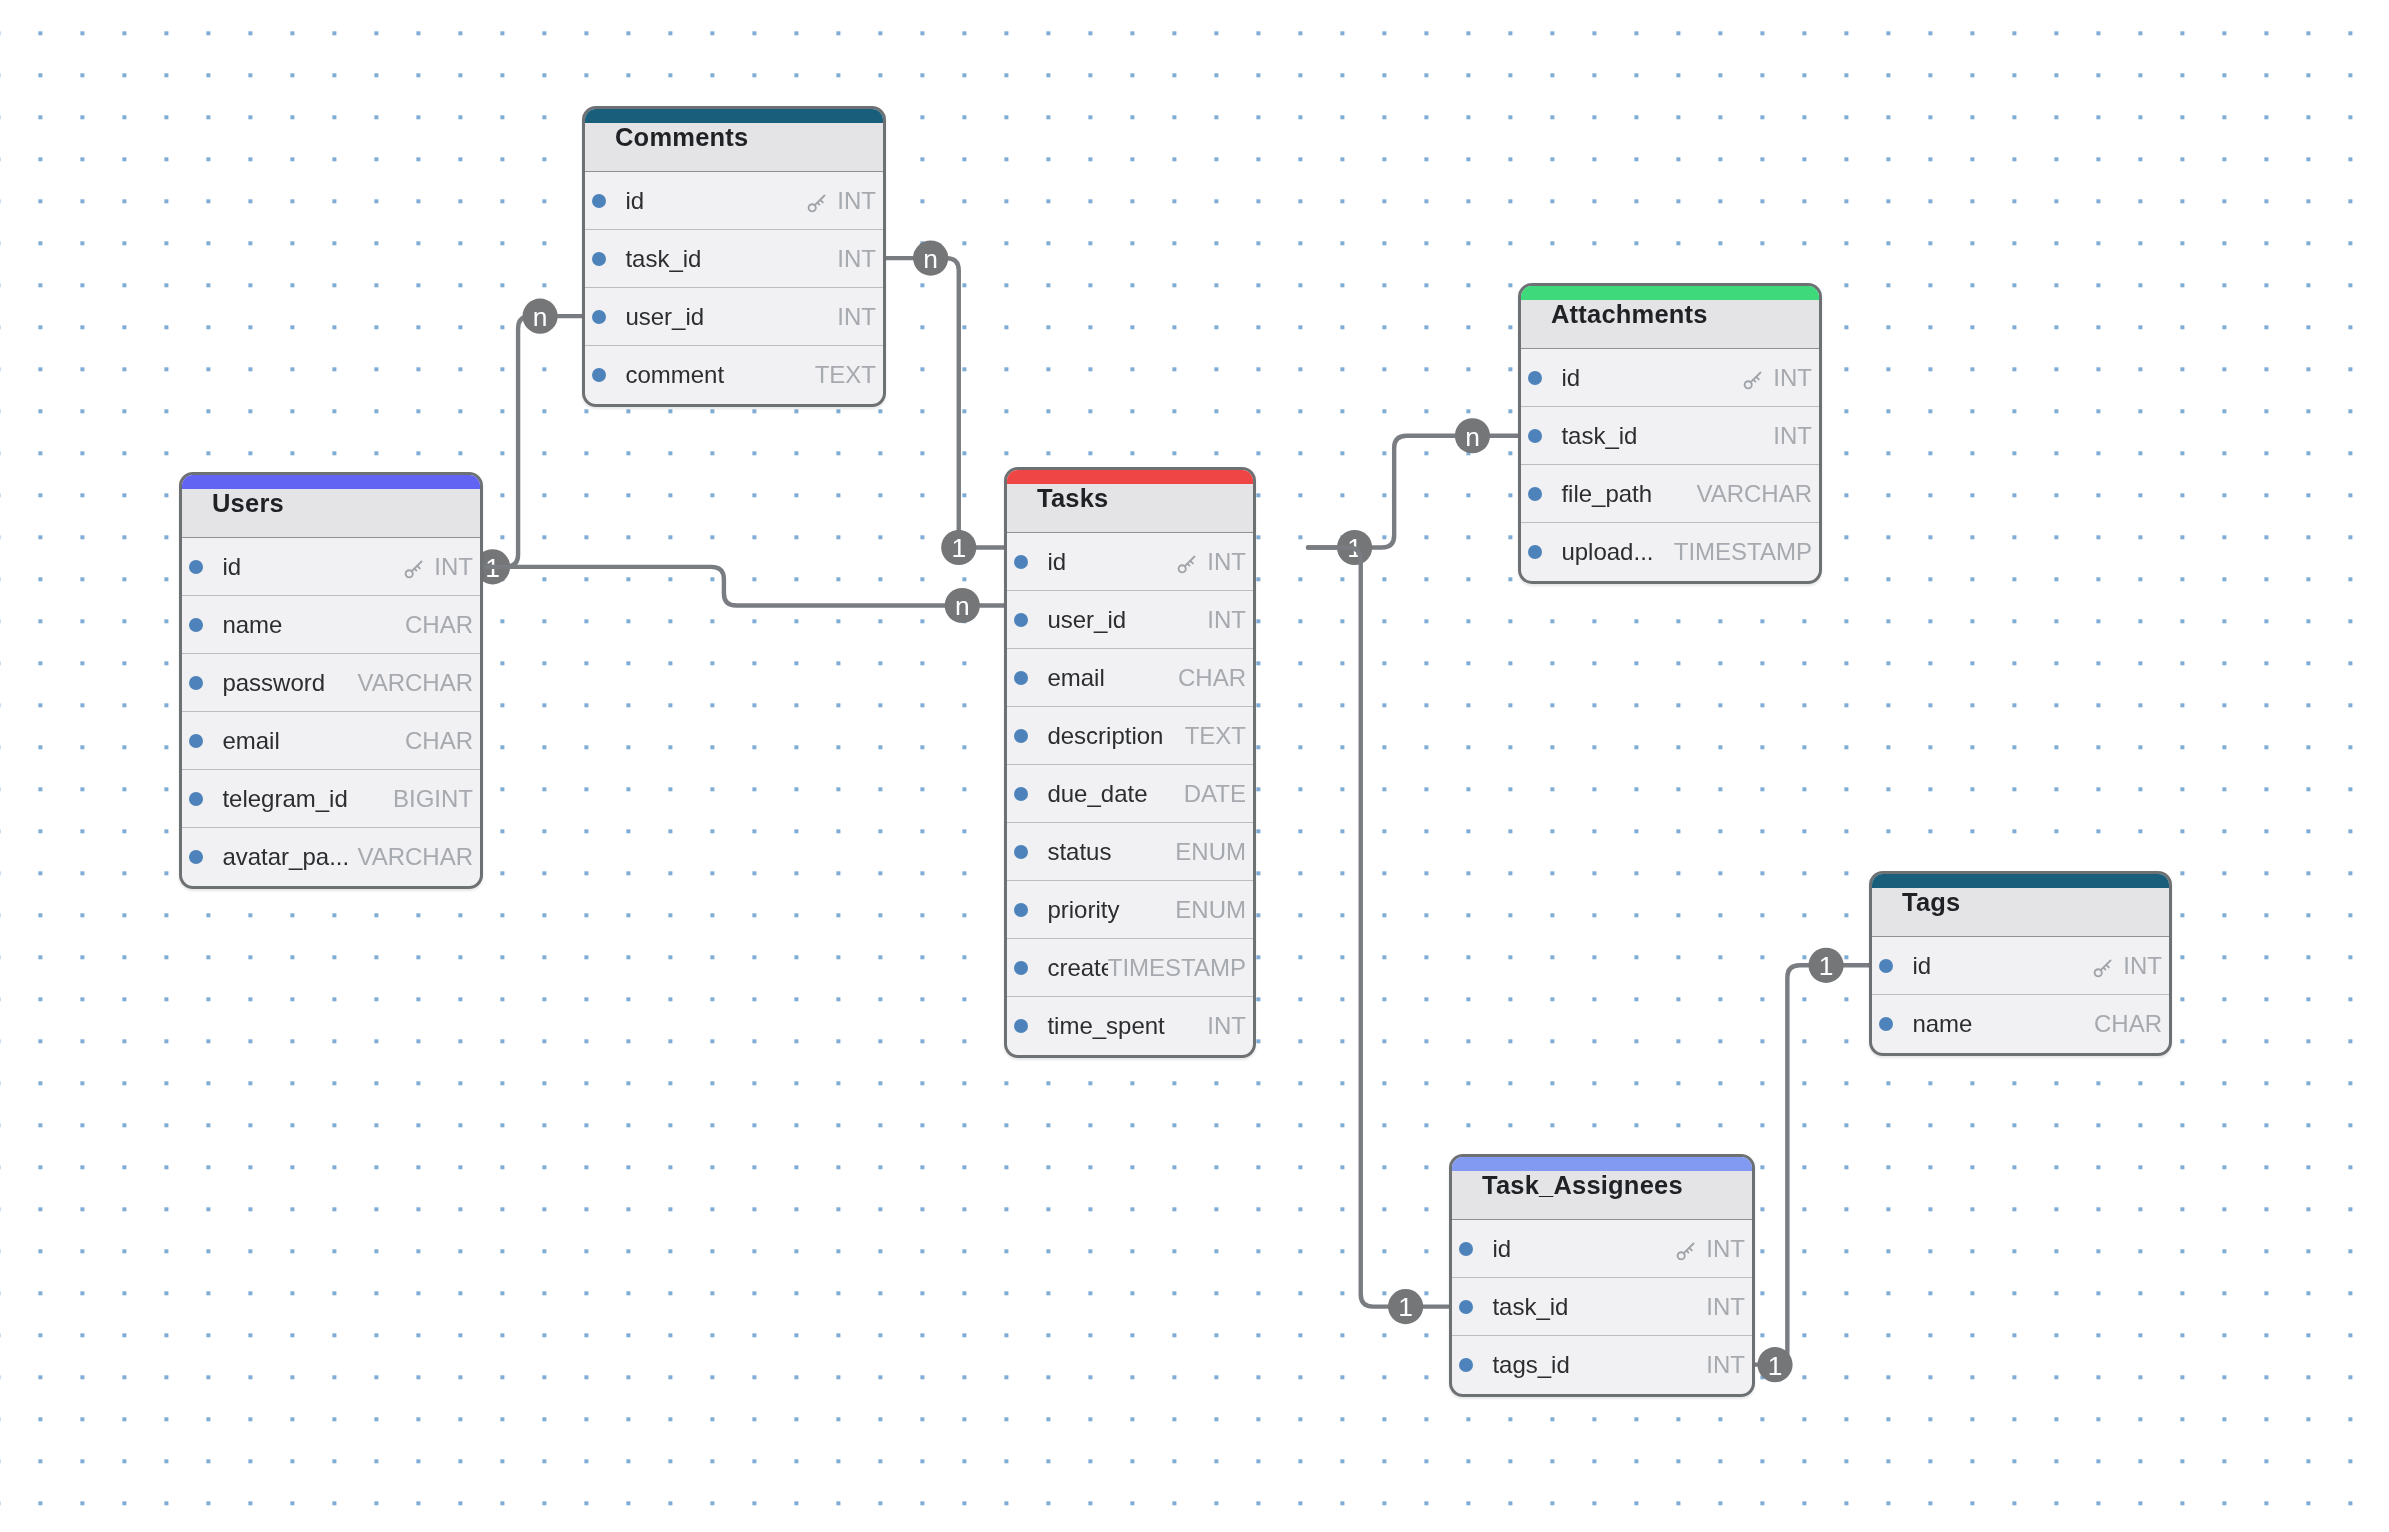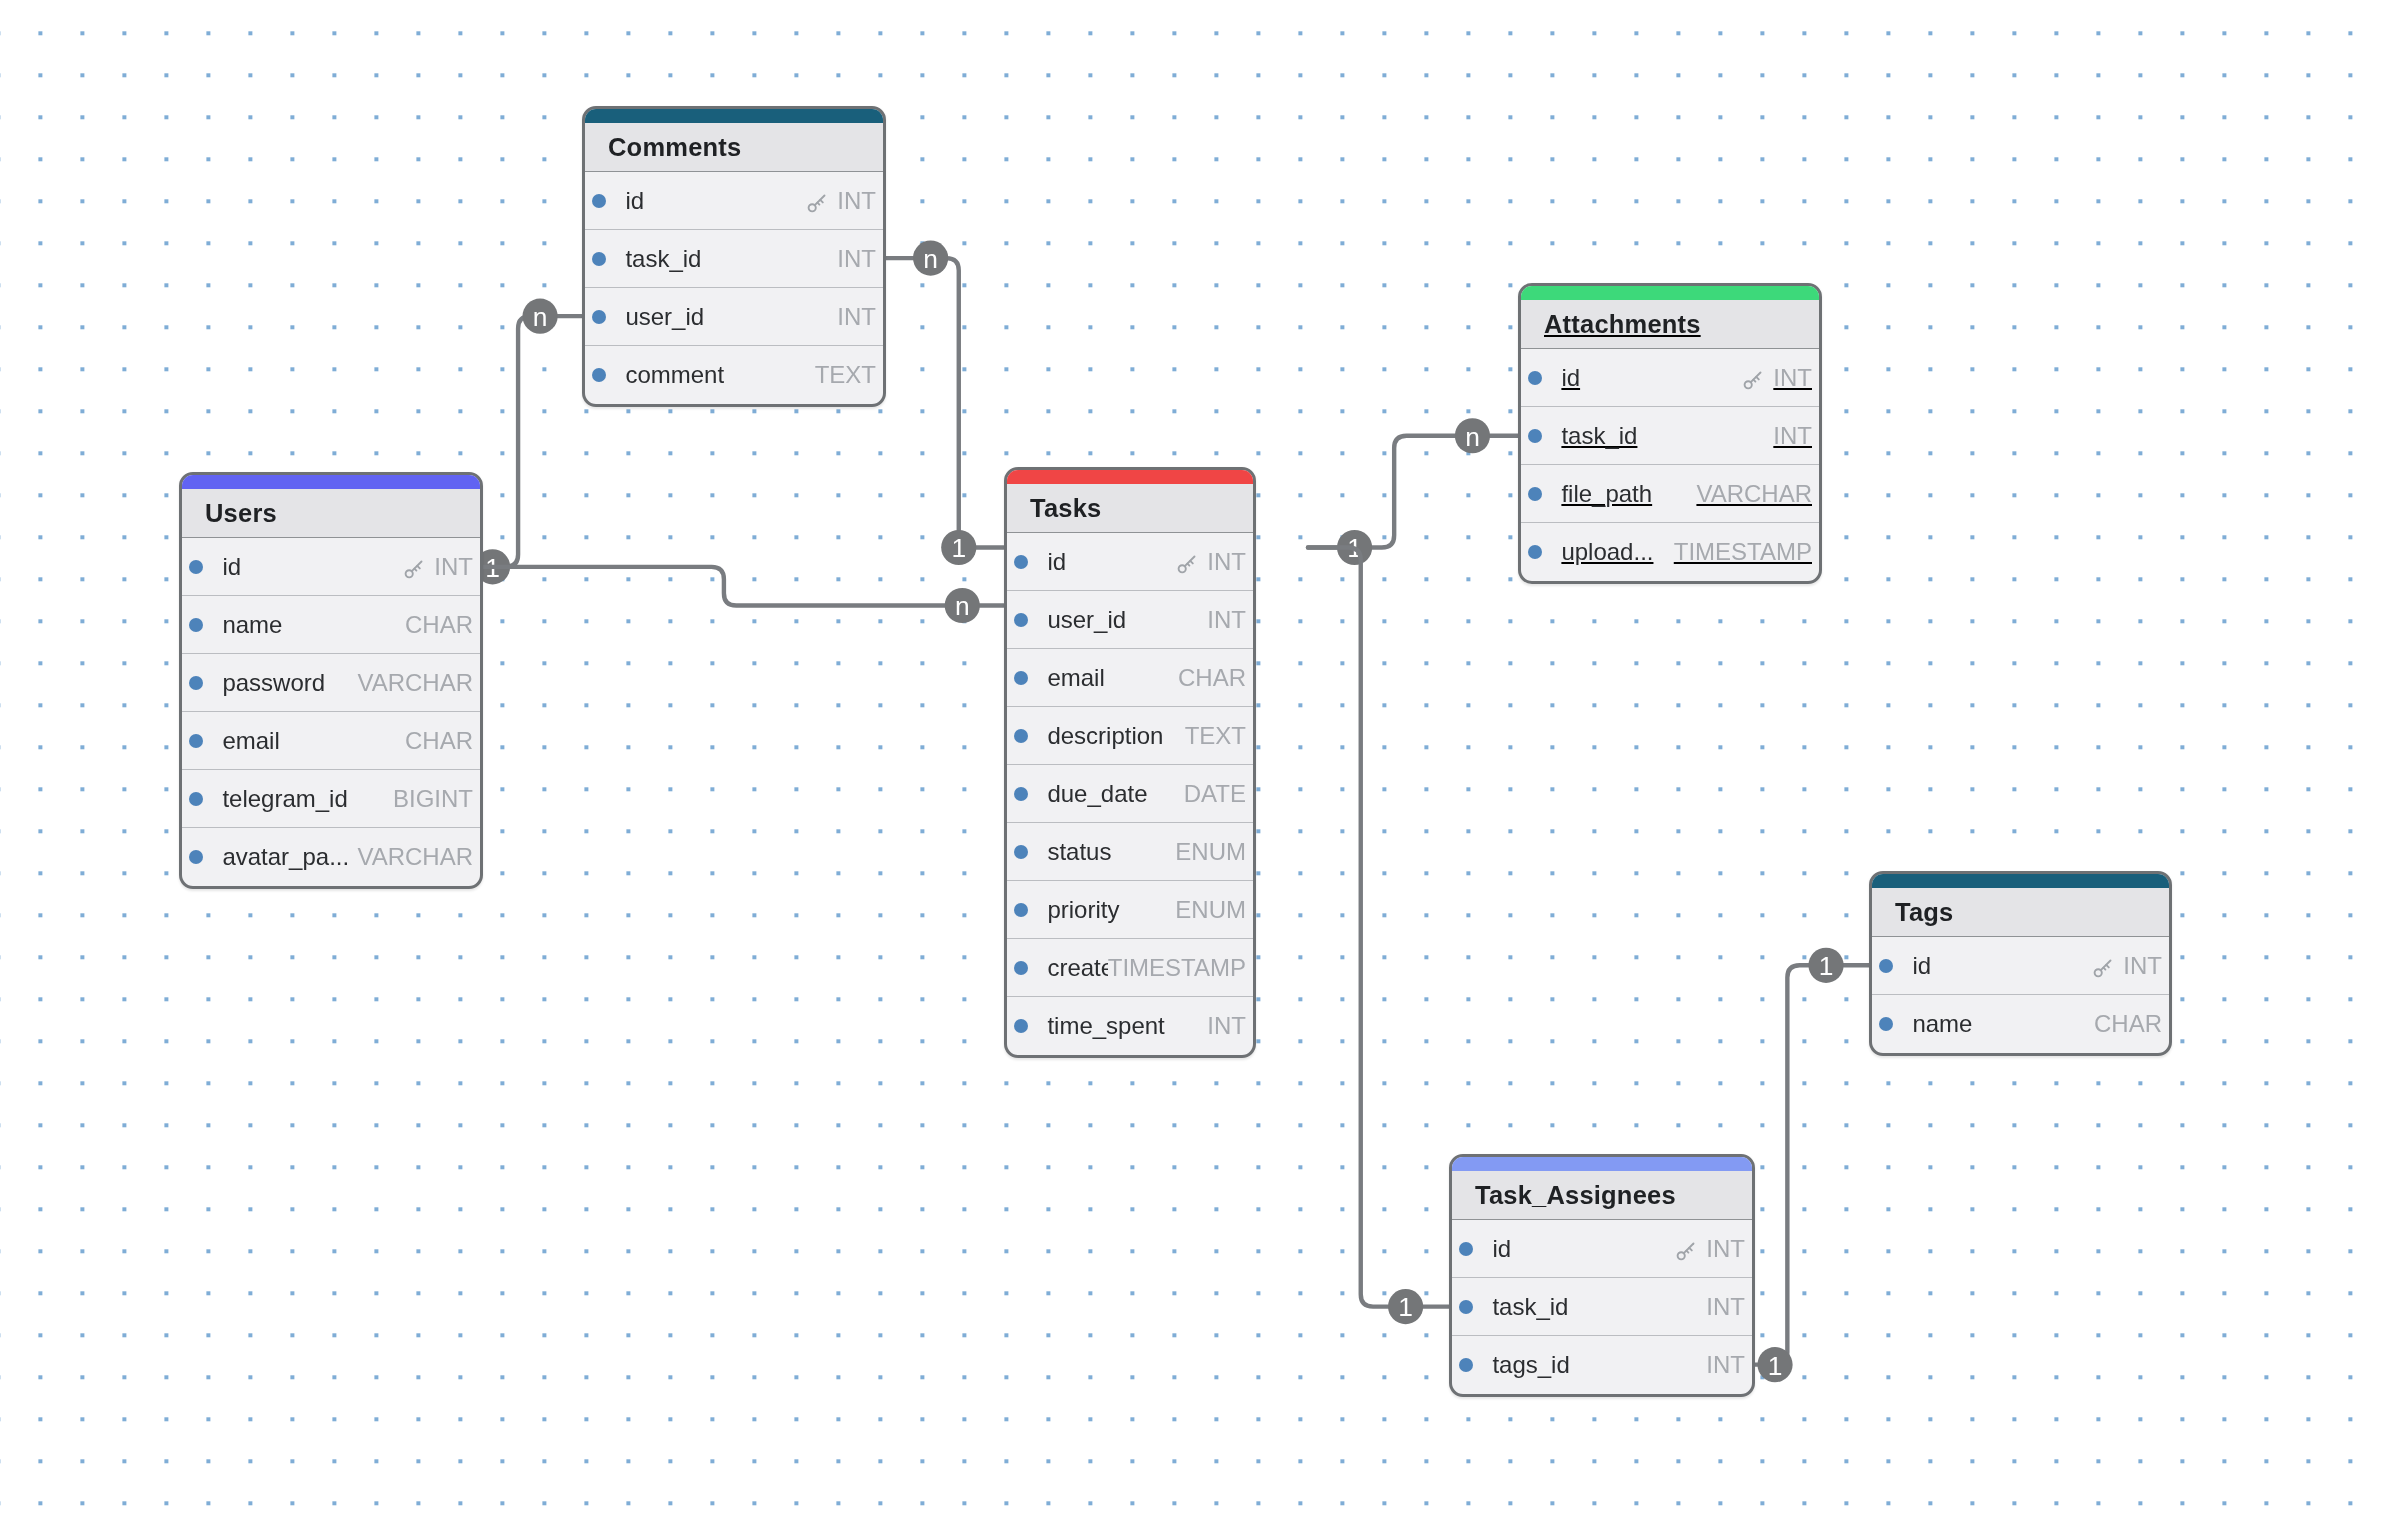"Comments" .title { align-items: center -> flex-start; padding: 0 23px -> 0 30px }
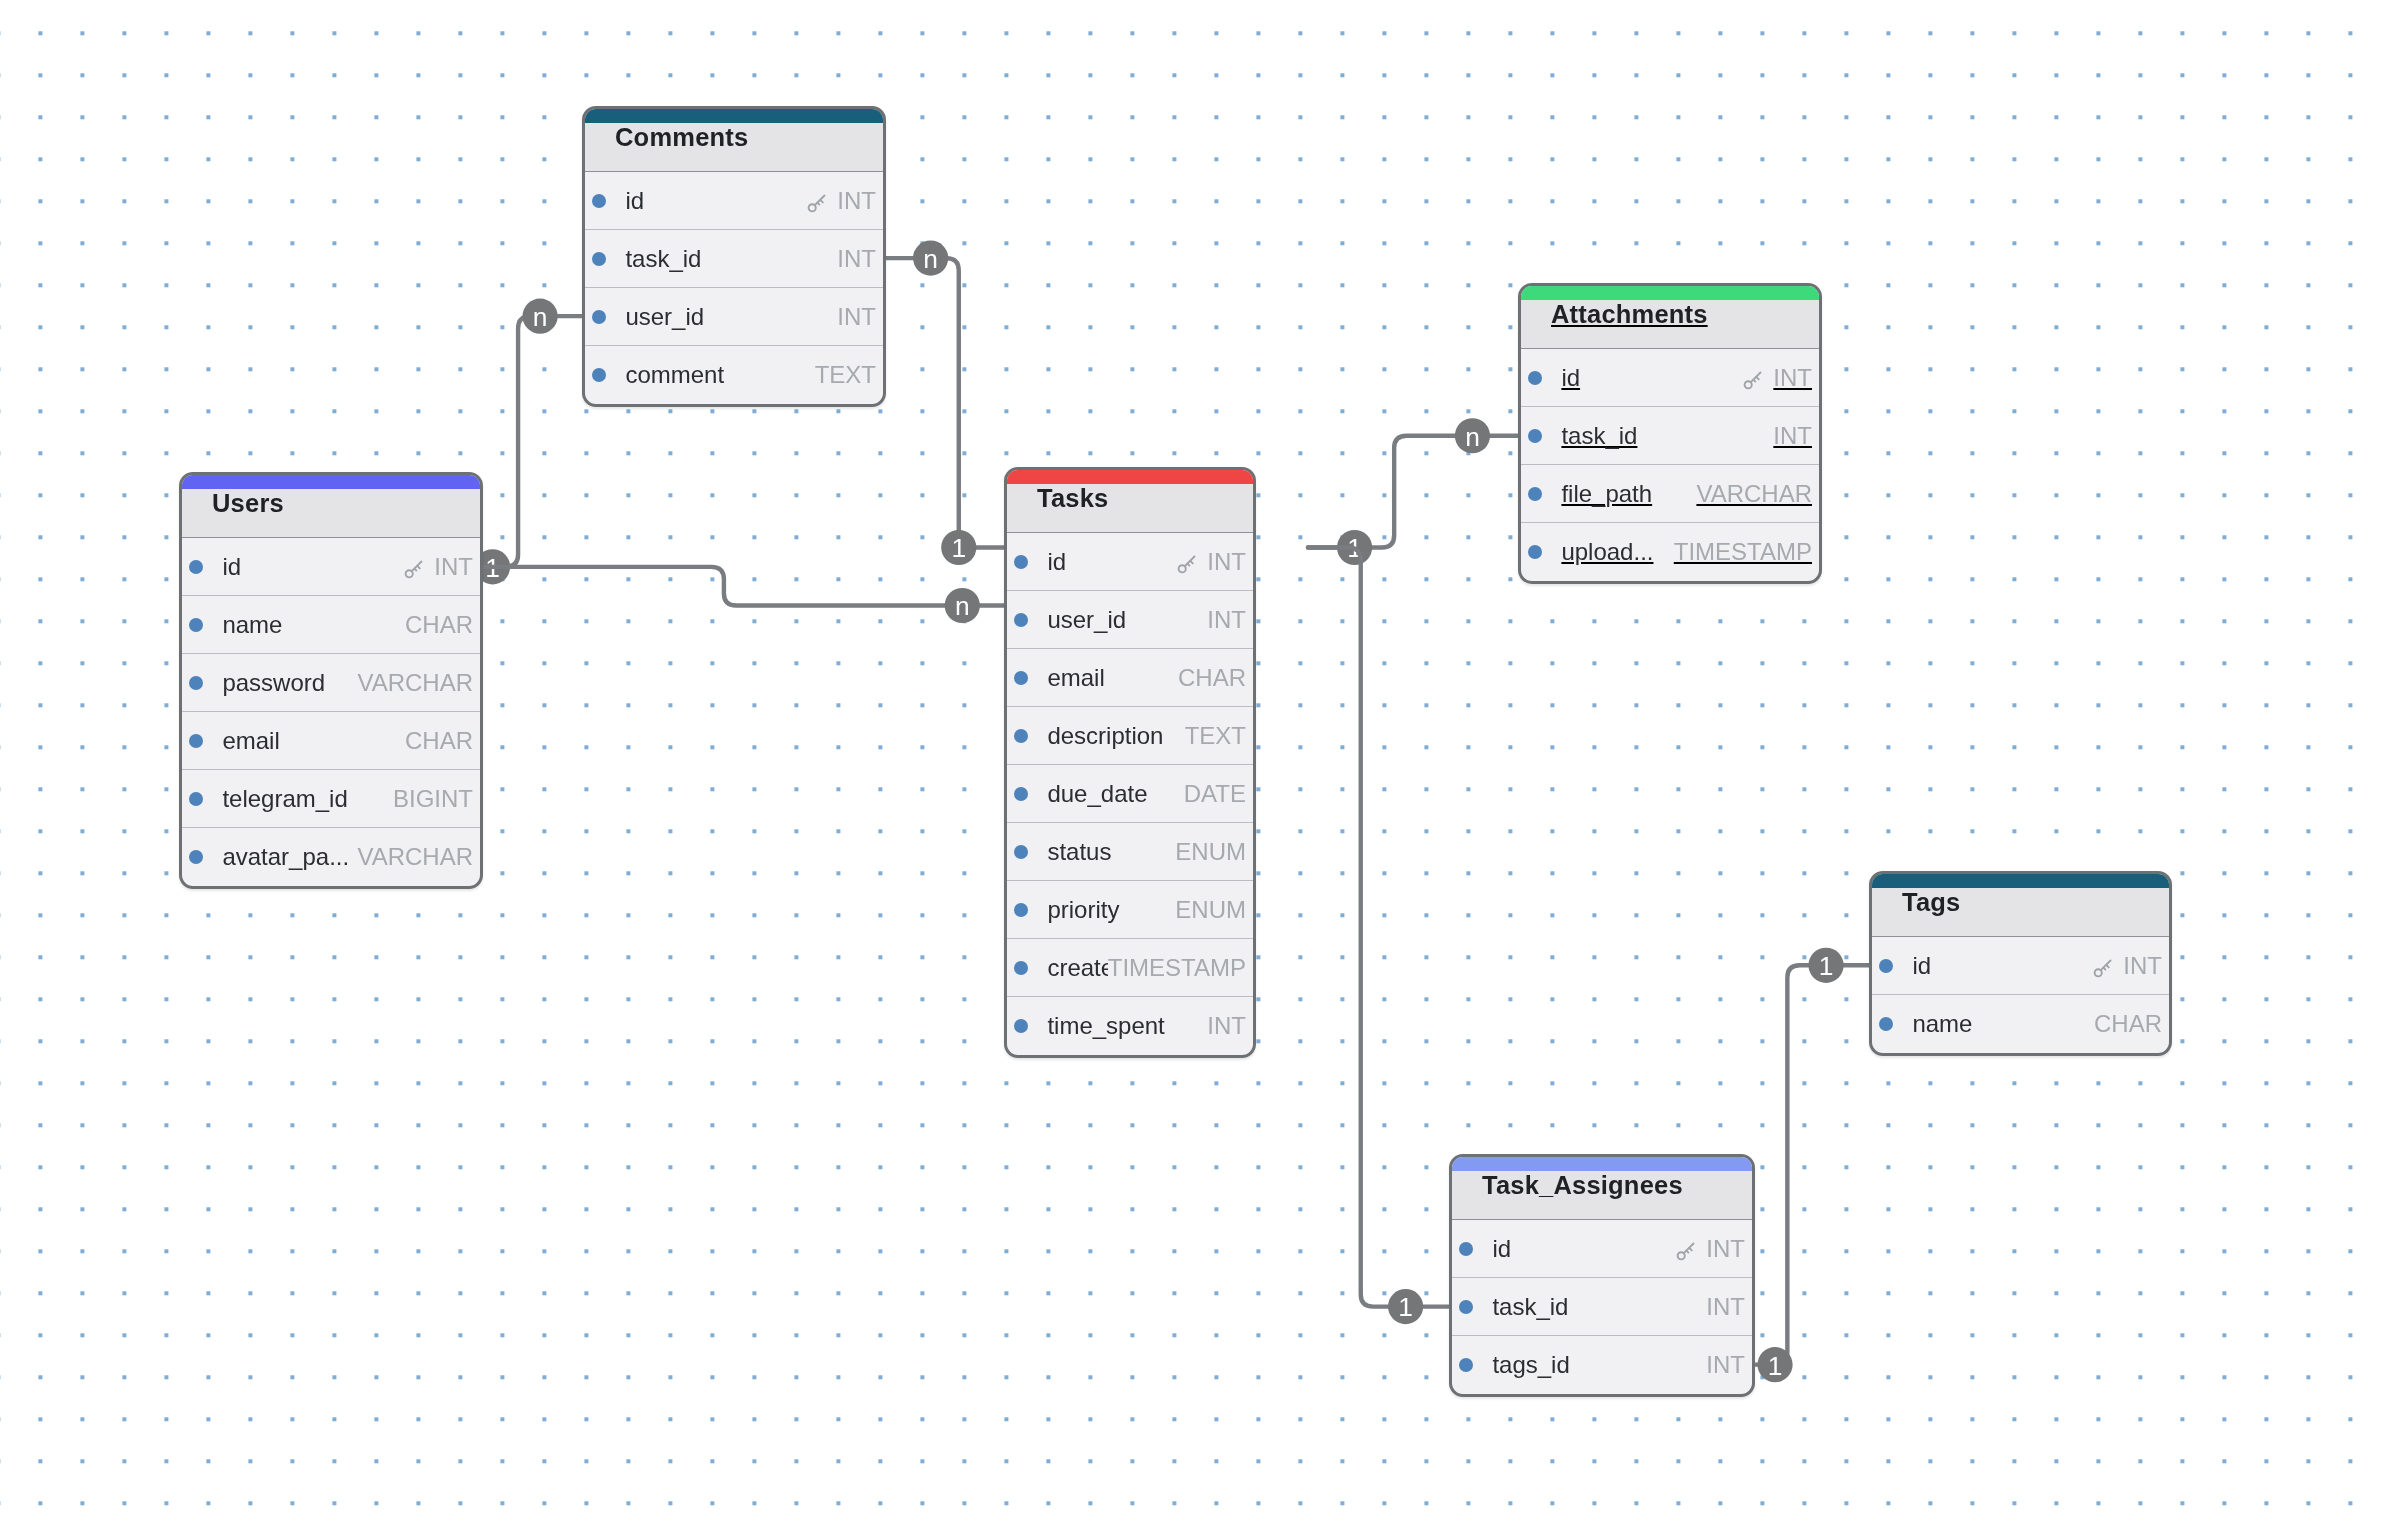"Attachments" div.table { text-decoration: underline -> none }
